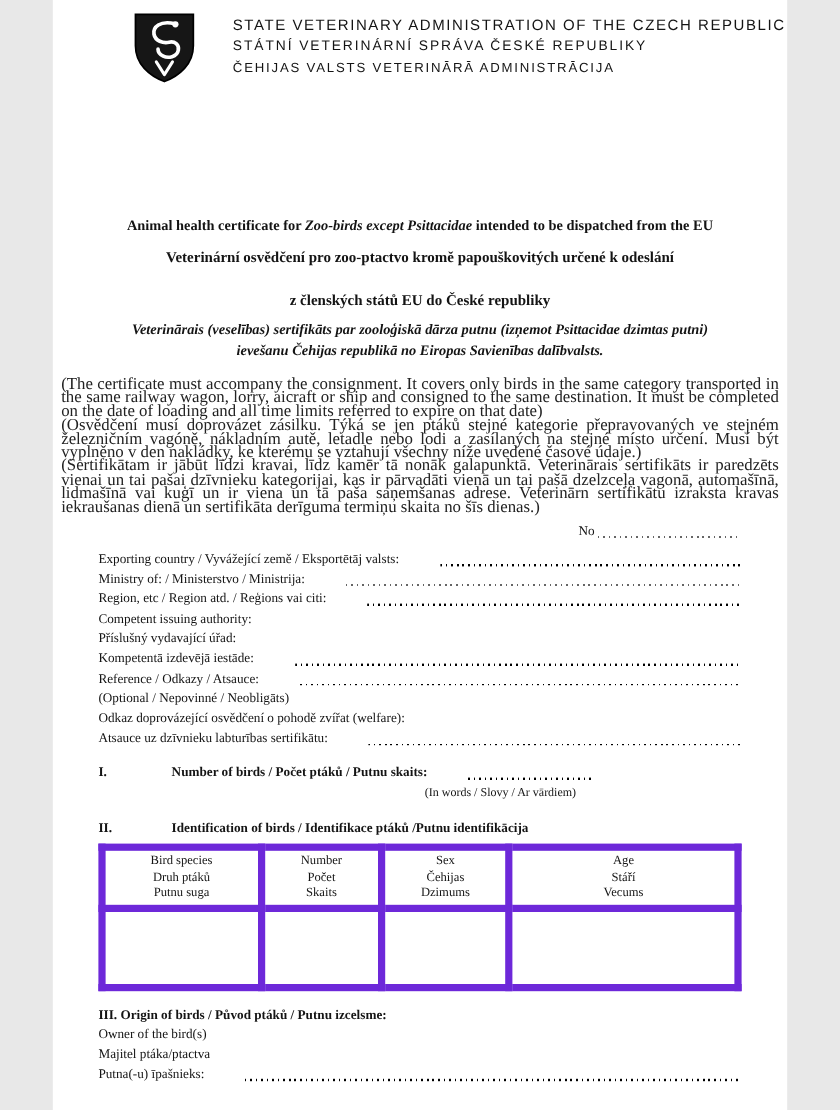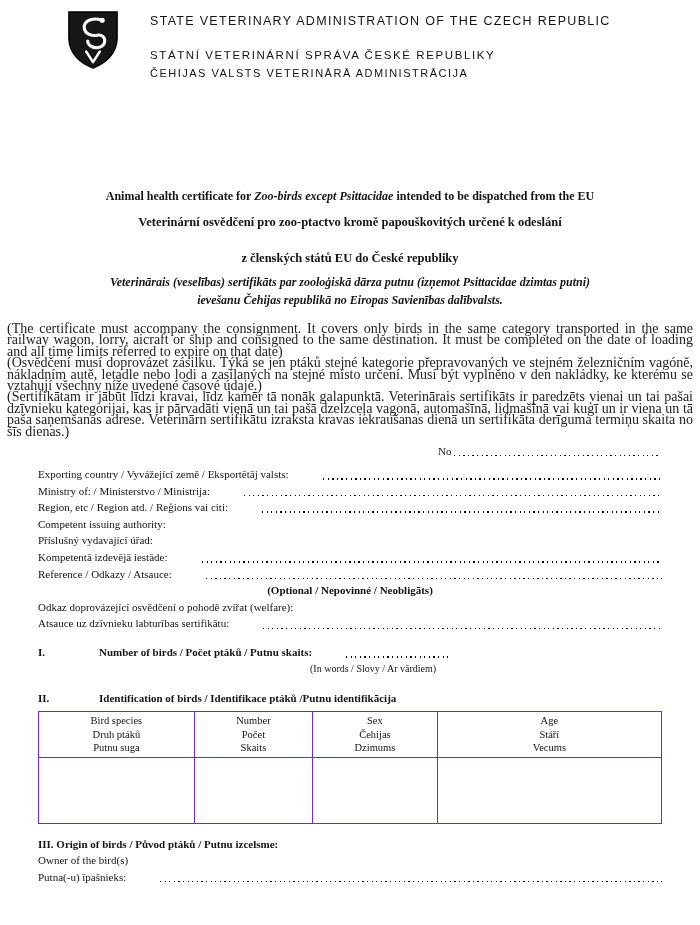"STATE VETERINARY ADMINISTRATION OF THE" .page { width: 700px -> 612px }
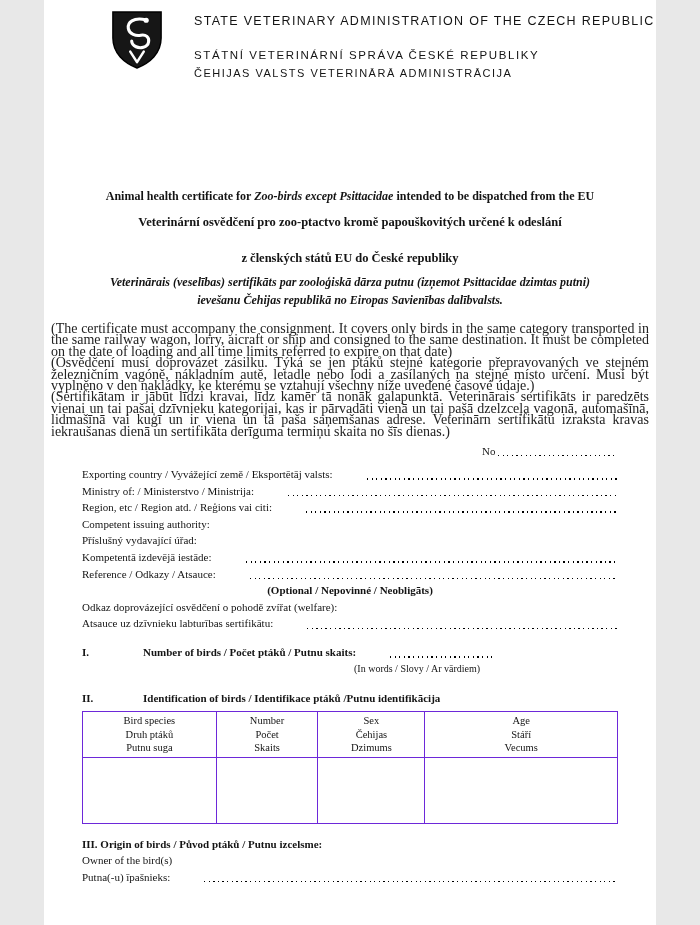"STÁTNÍ VETERINÁRNÍ SPRÁVA ČESKÉ" .h2 { margin-top: 21px -> 5px }
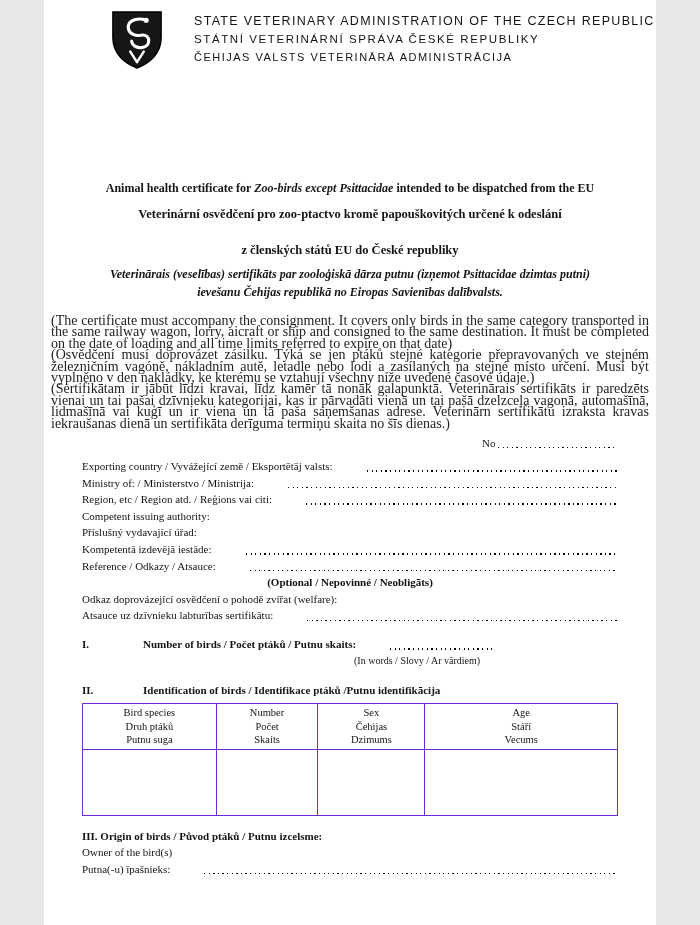"(Optional / Nepovinné / Neobligāts)" .center-note { font-weight: bold -> none; text-align: center -> none }
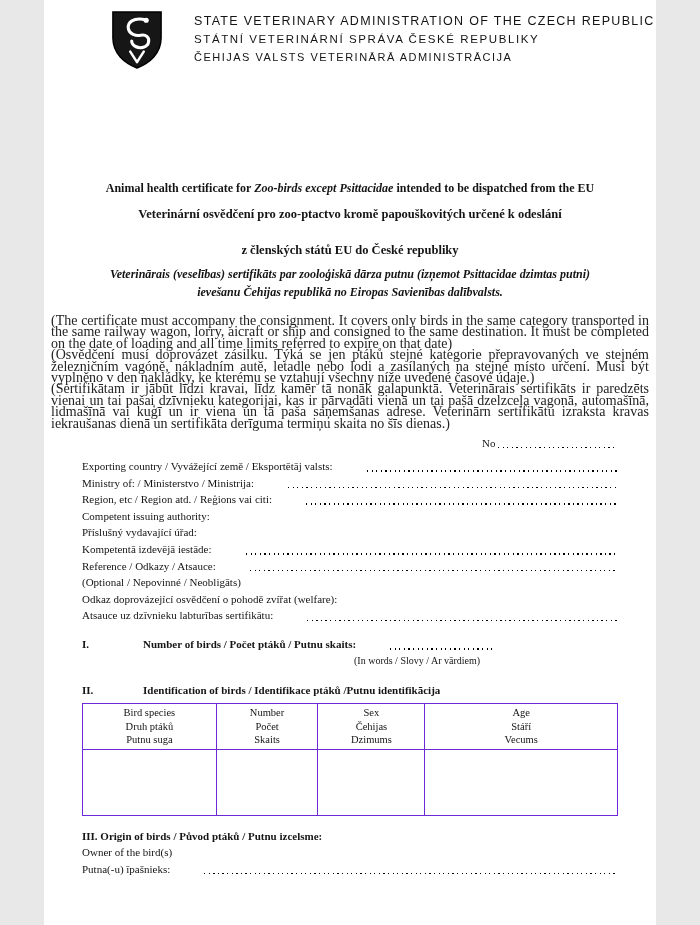"Bird species" .birds-table th, .birds-table td { border: 1px solid #6d28d9 -> 6px solid #6d28d9 }
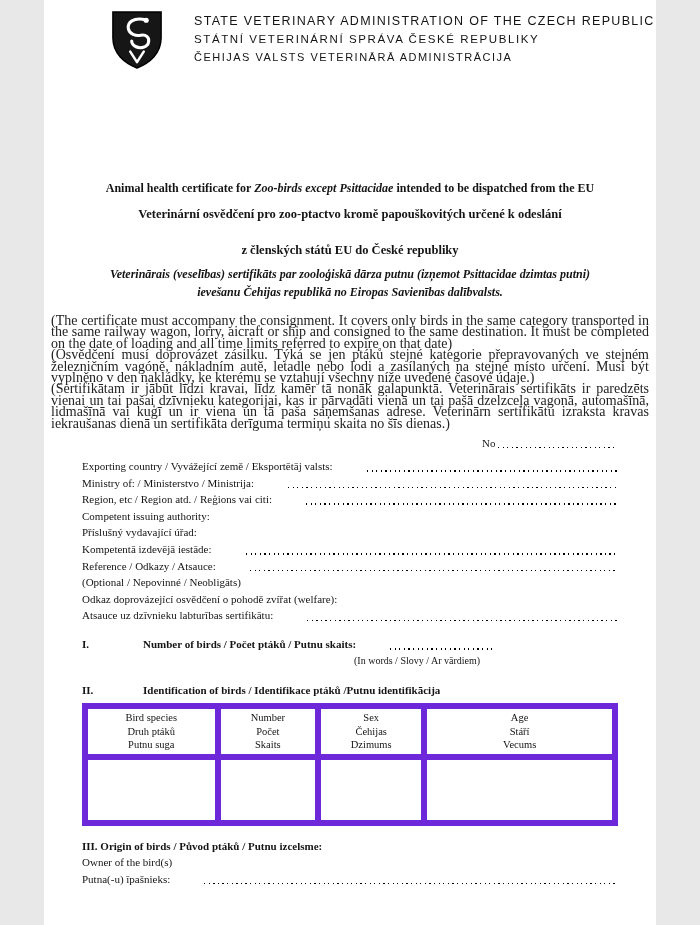"Majitel ptáka/ptactva" div { html: none -> <div>Majitel ptáka/ptactva</div> }
